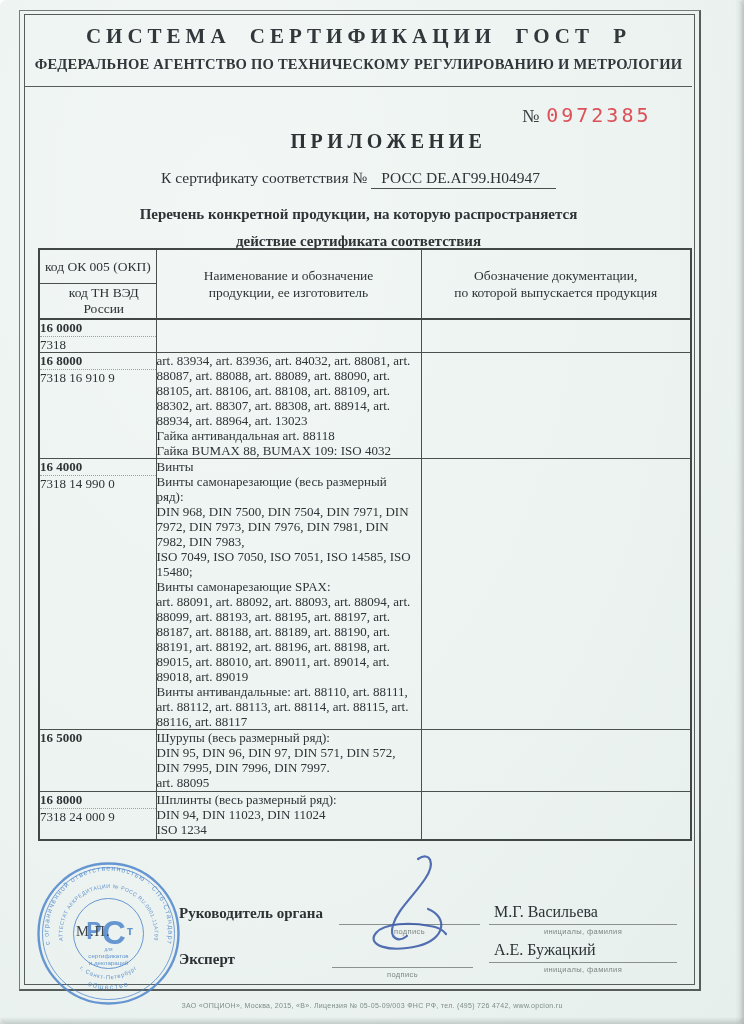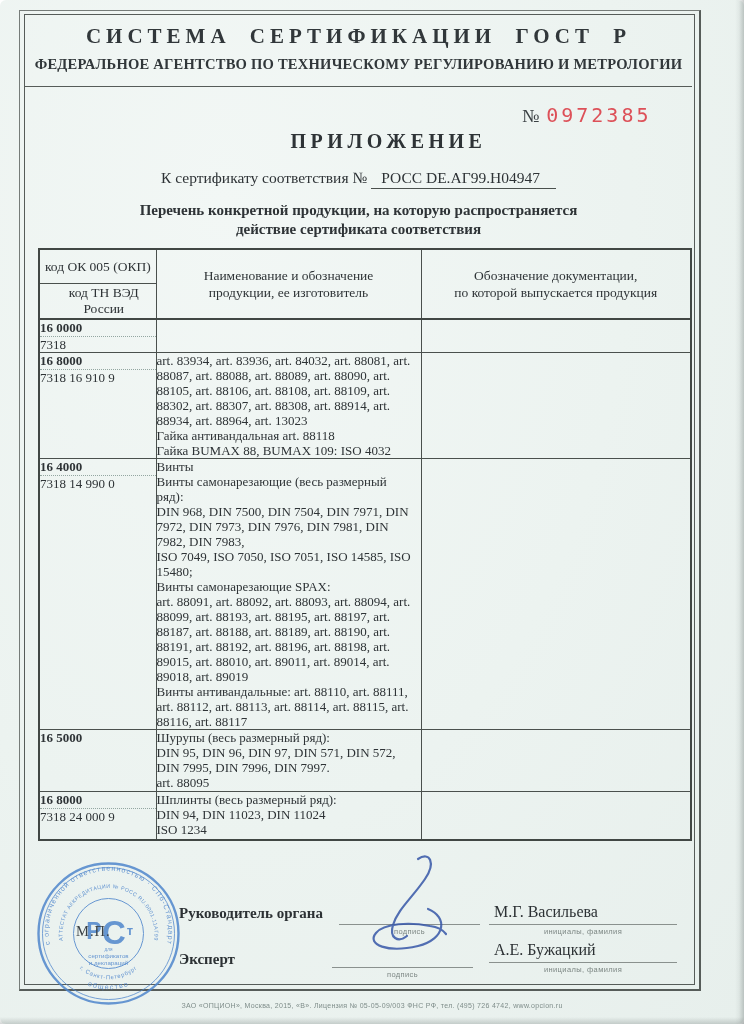"Перечень конкретной продукции, на" .subtitle { line-height: 19px -> 27px }
